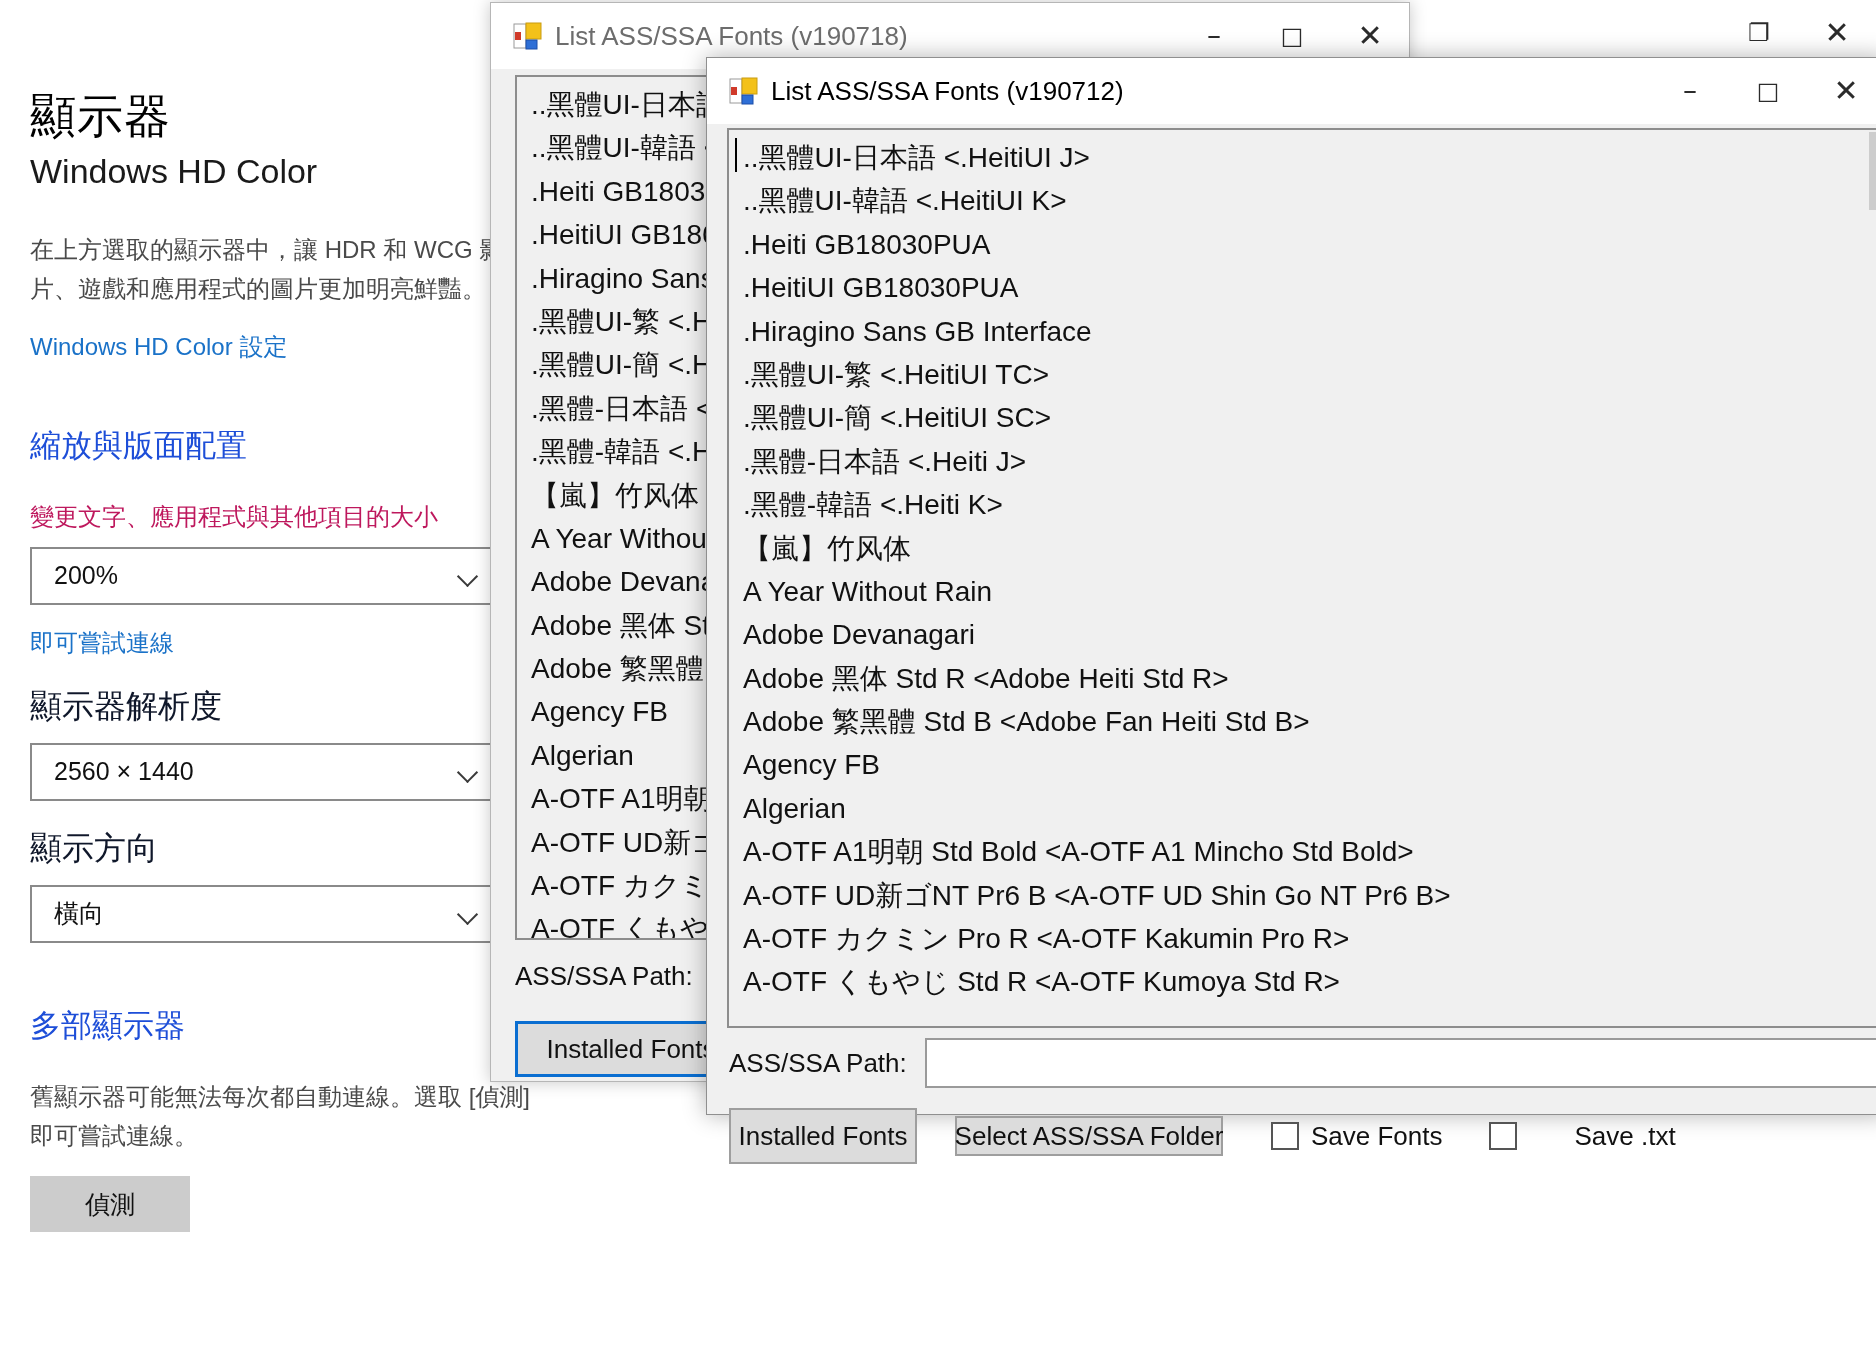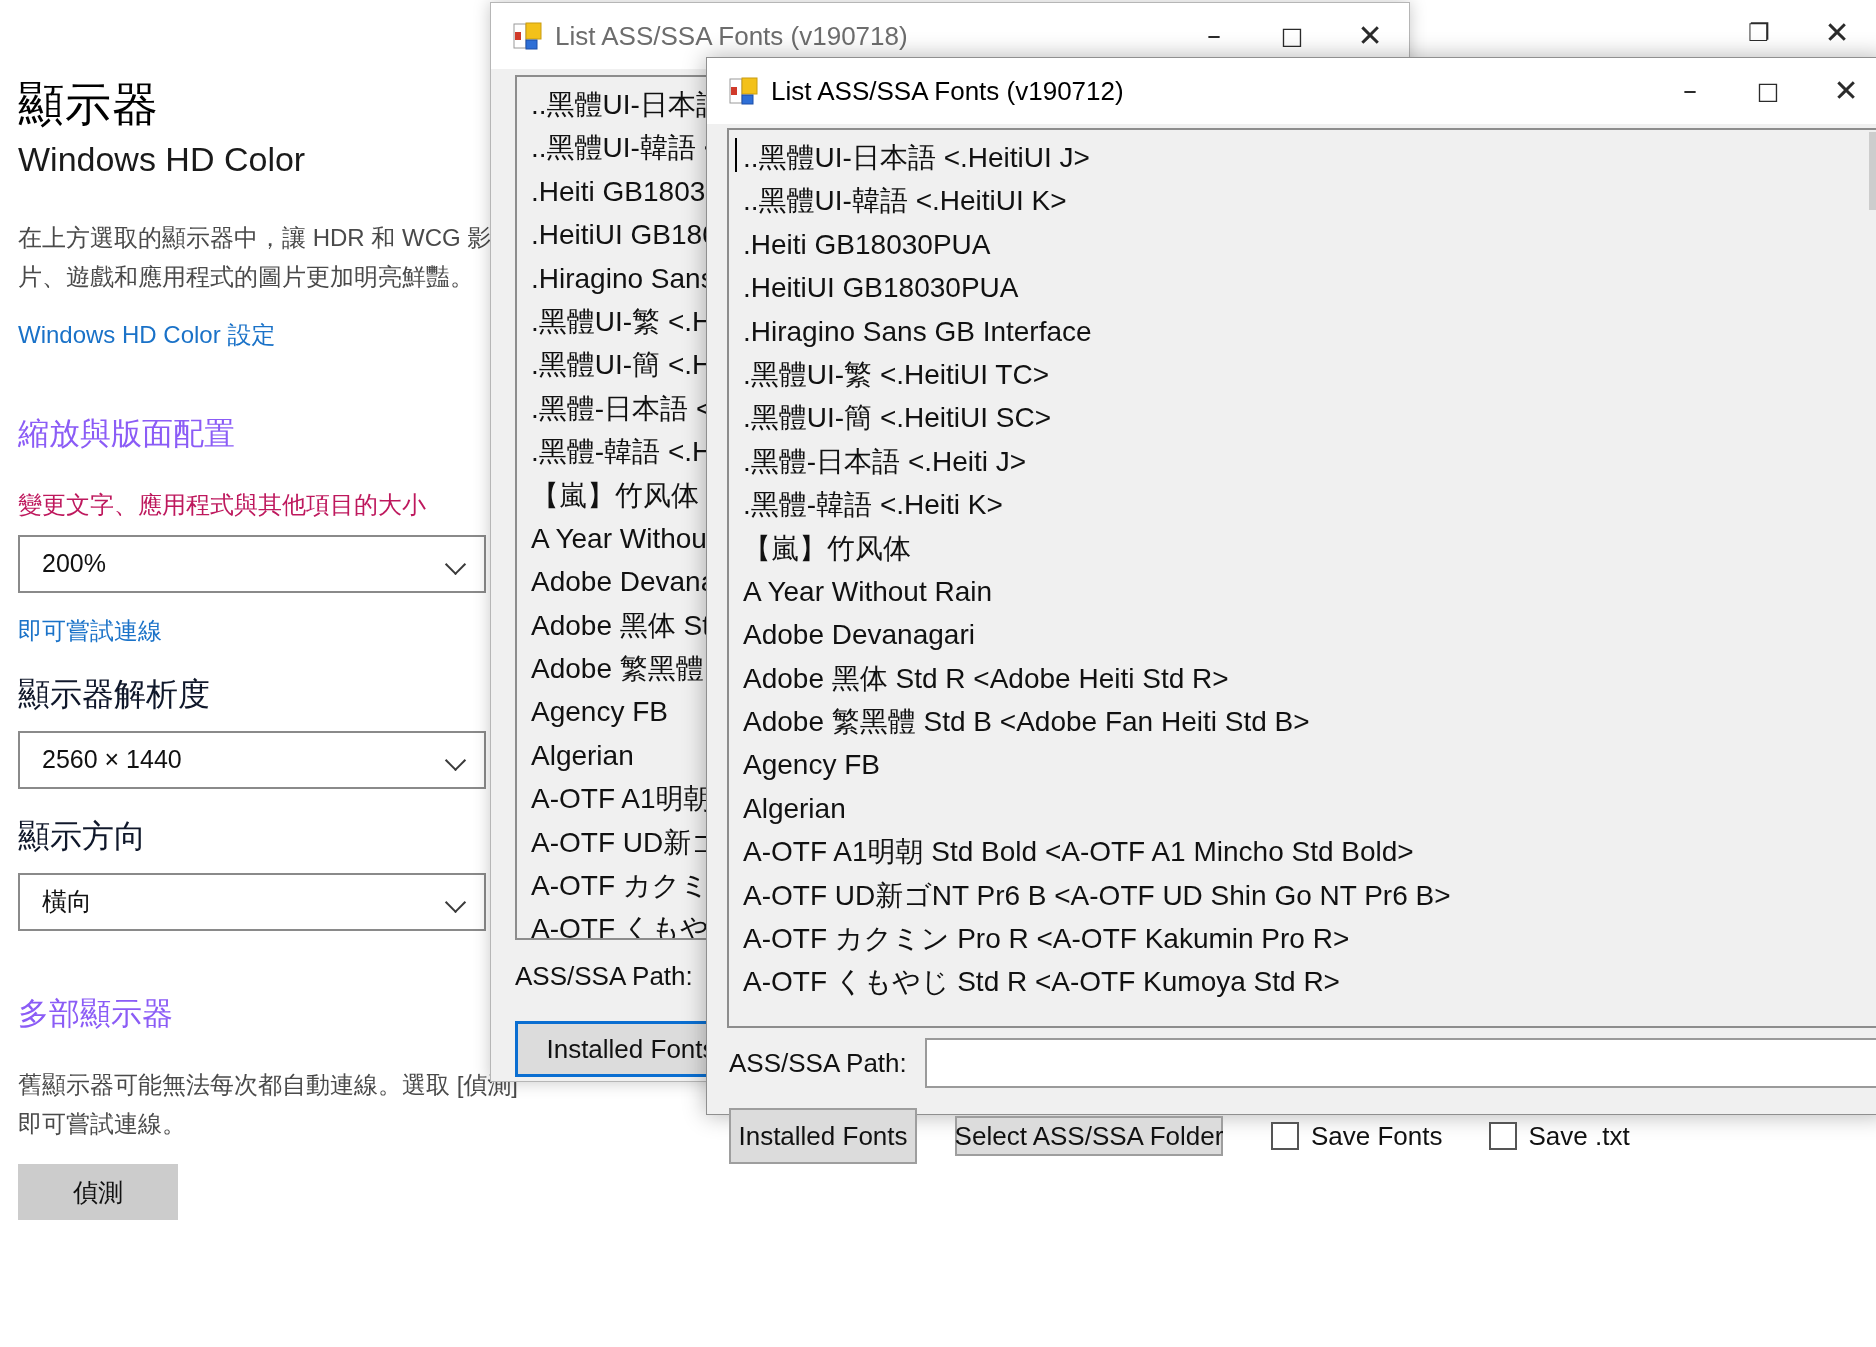"顯示器" .settings { padding: 0 -> 12px }
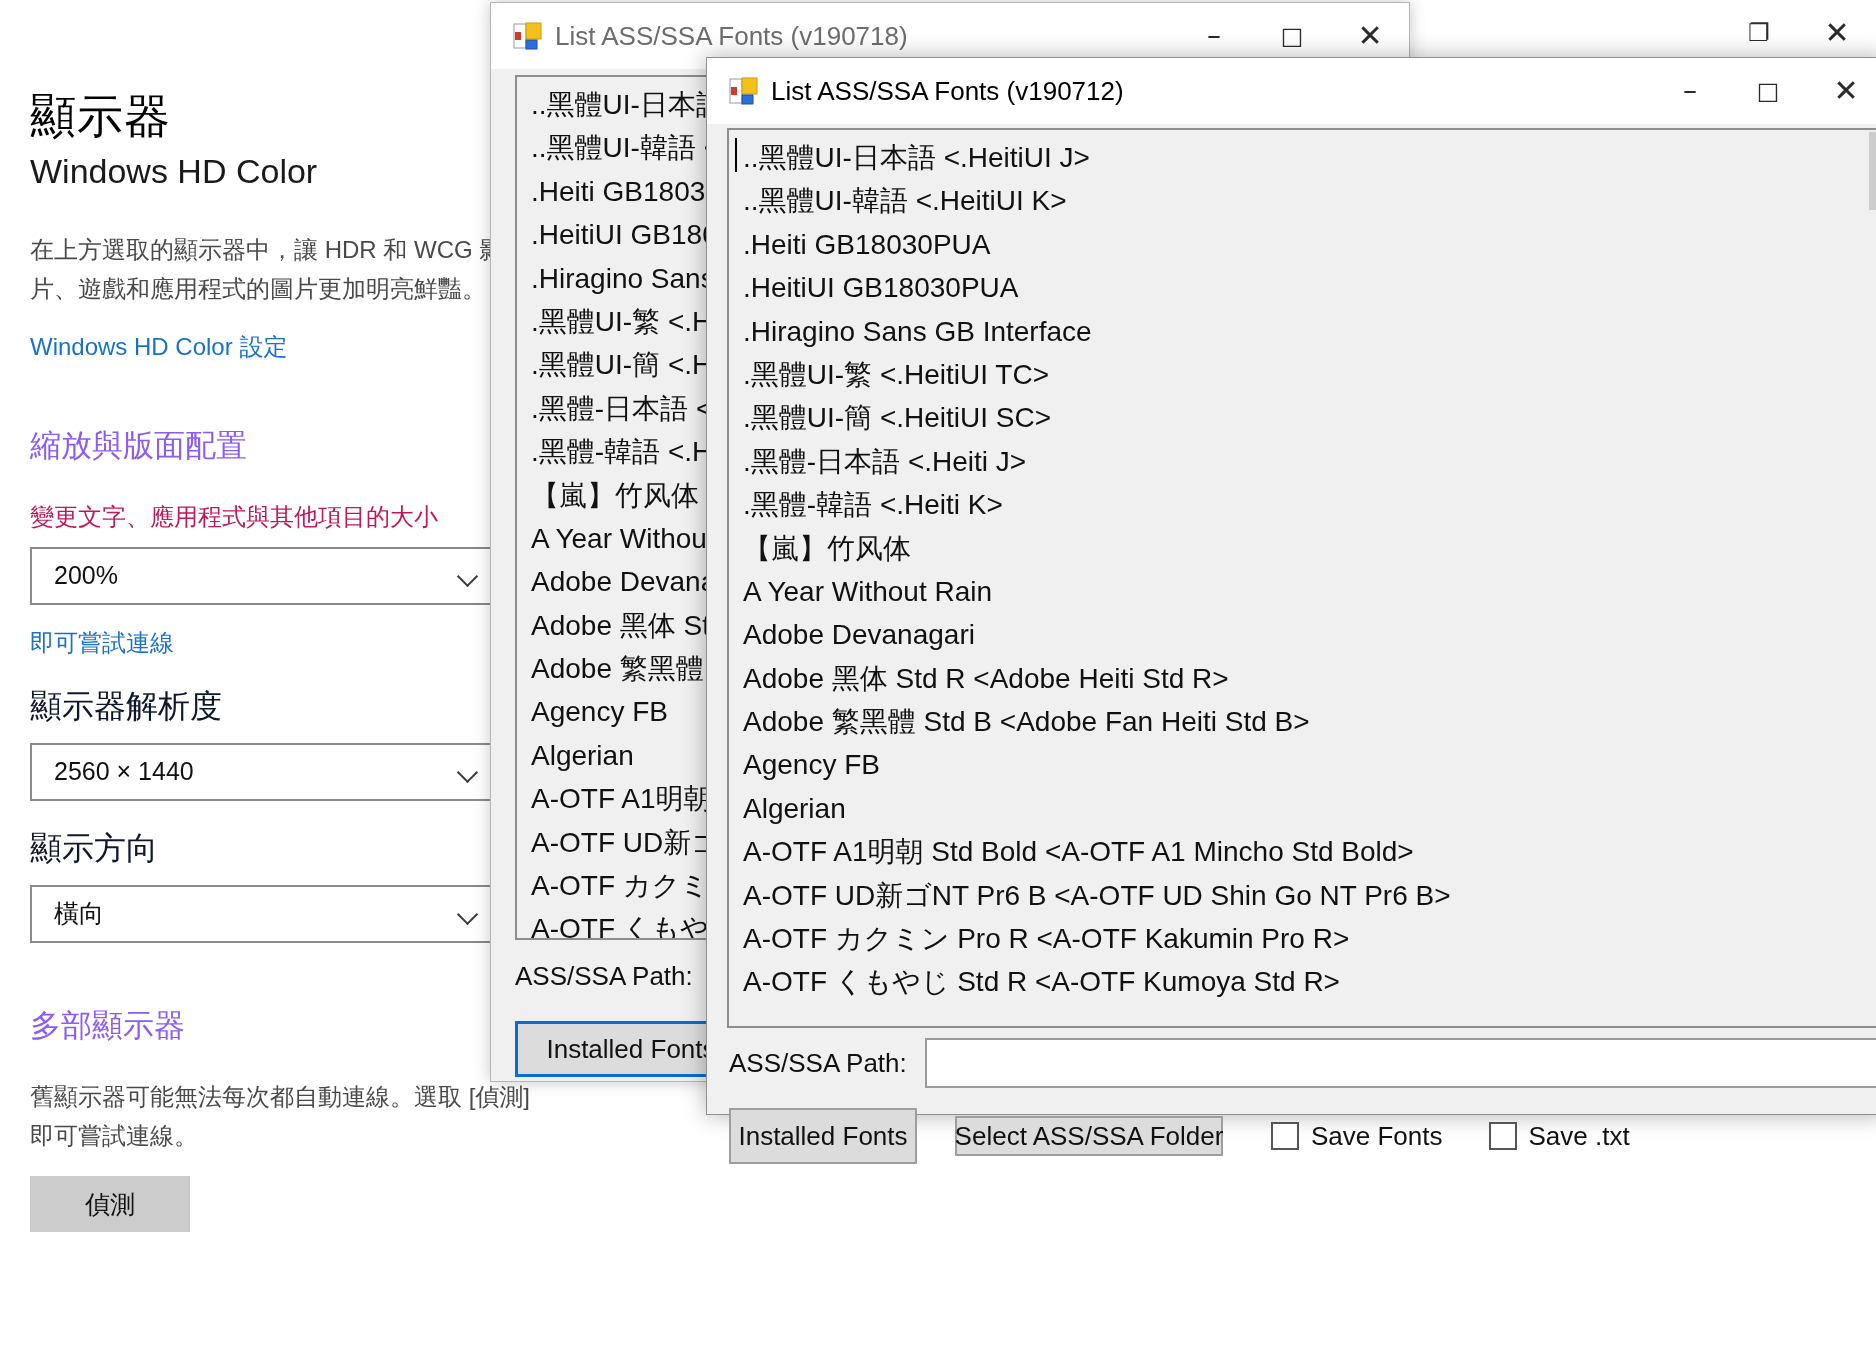"縮放與版面配置" .s-section-title { color: #8b5cf6 -> #1d4ed8 }
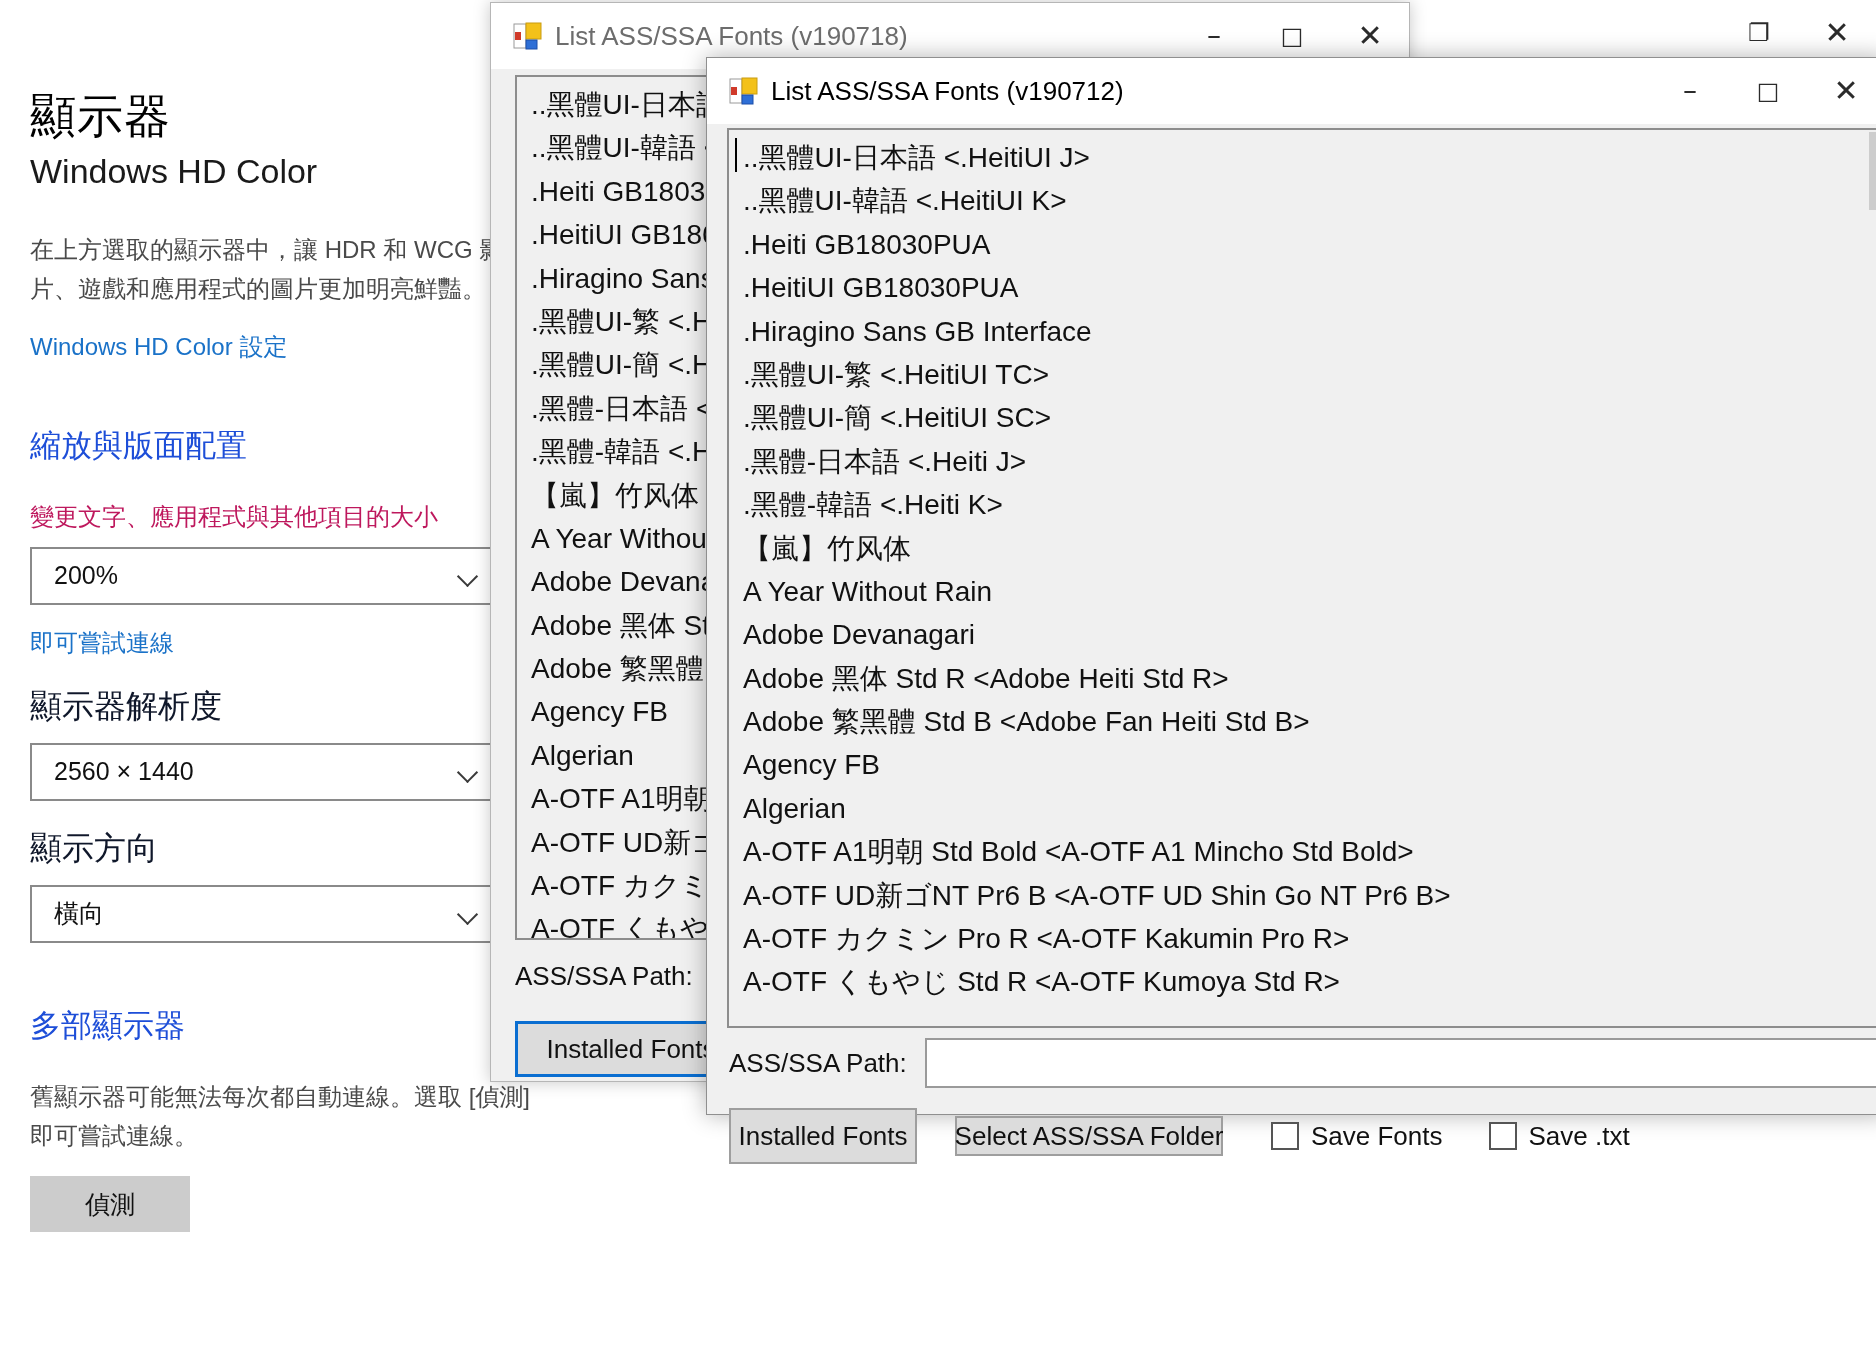"Save .txt" div.chk-wrap { gap: none -> 46px }
